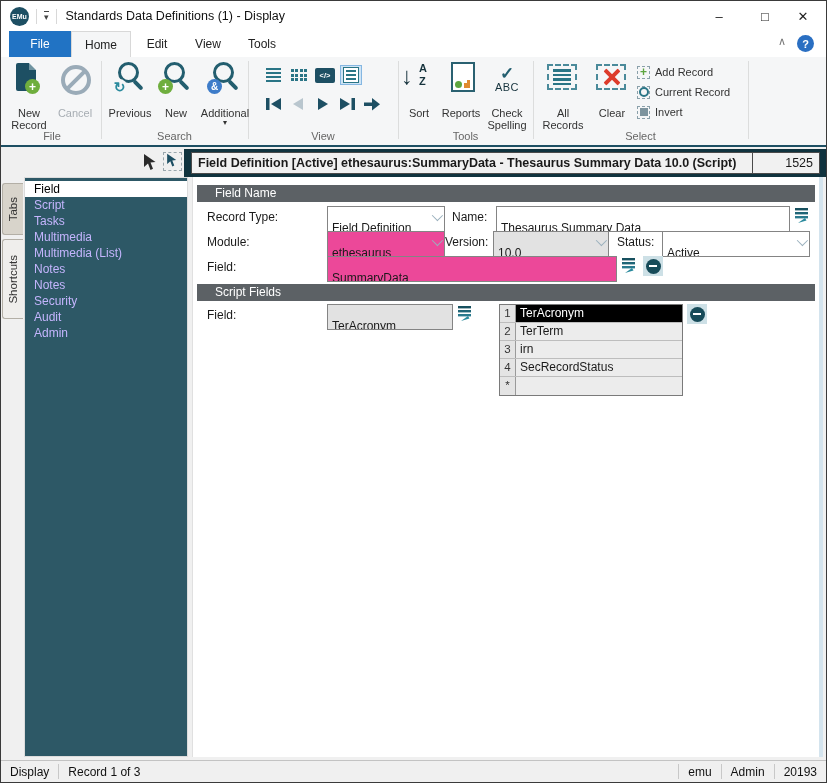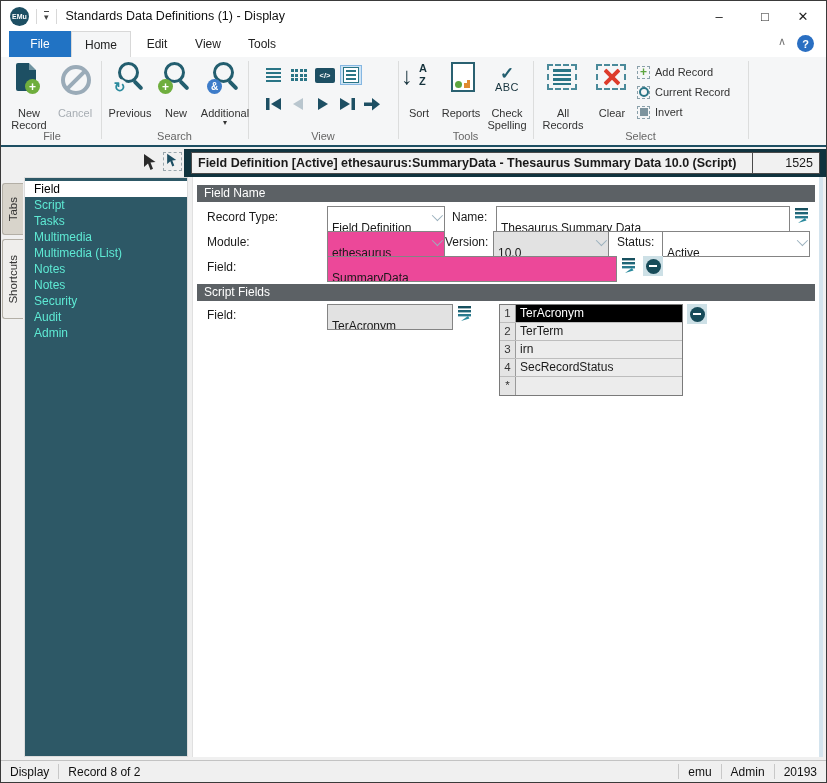"Field Name" .sechdr { padding-left: 7px -> 18px }
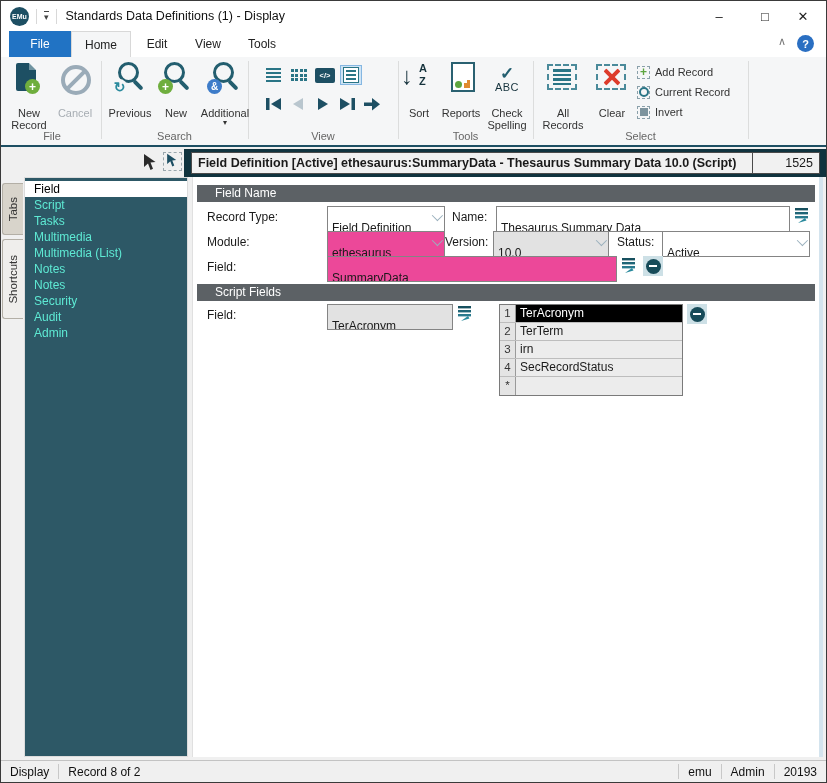"Script" .sideitem { color: #5eead4 -> #c4b5fd }
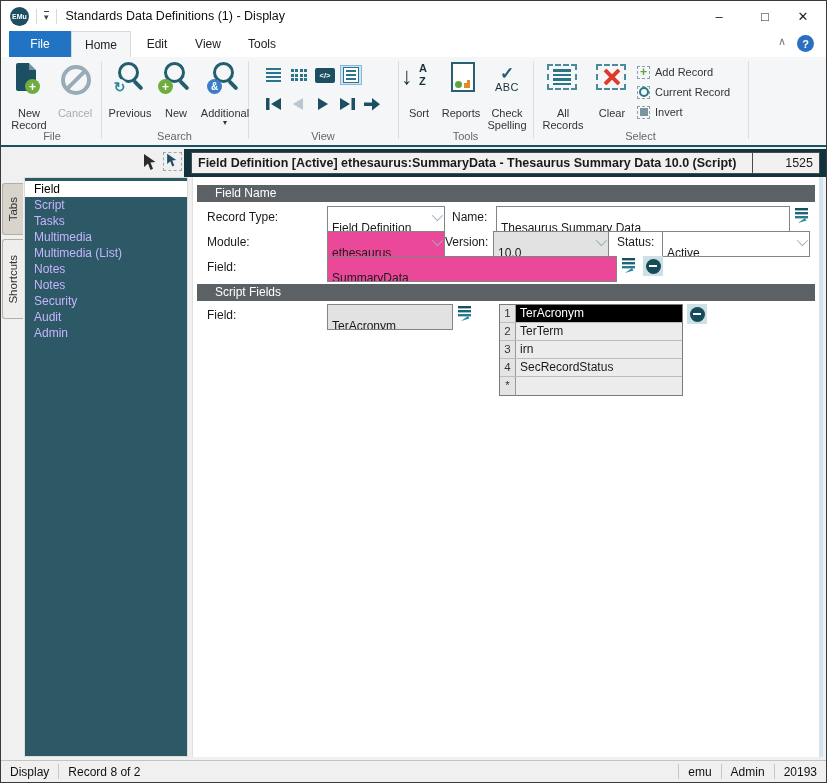"Record 8 of 2" div.sb-cell { text: 8 of 2 -> 1 of 3 }
